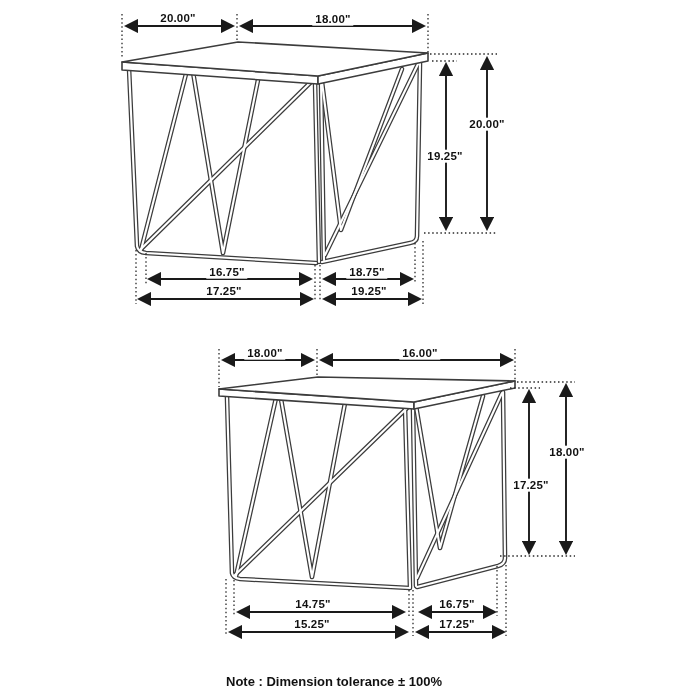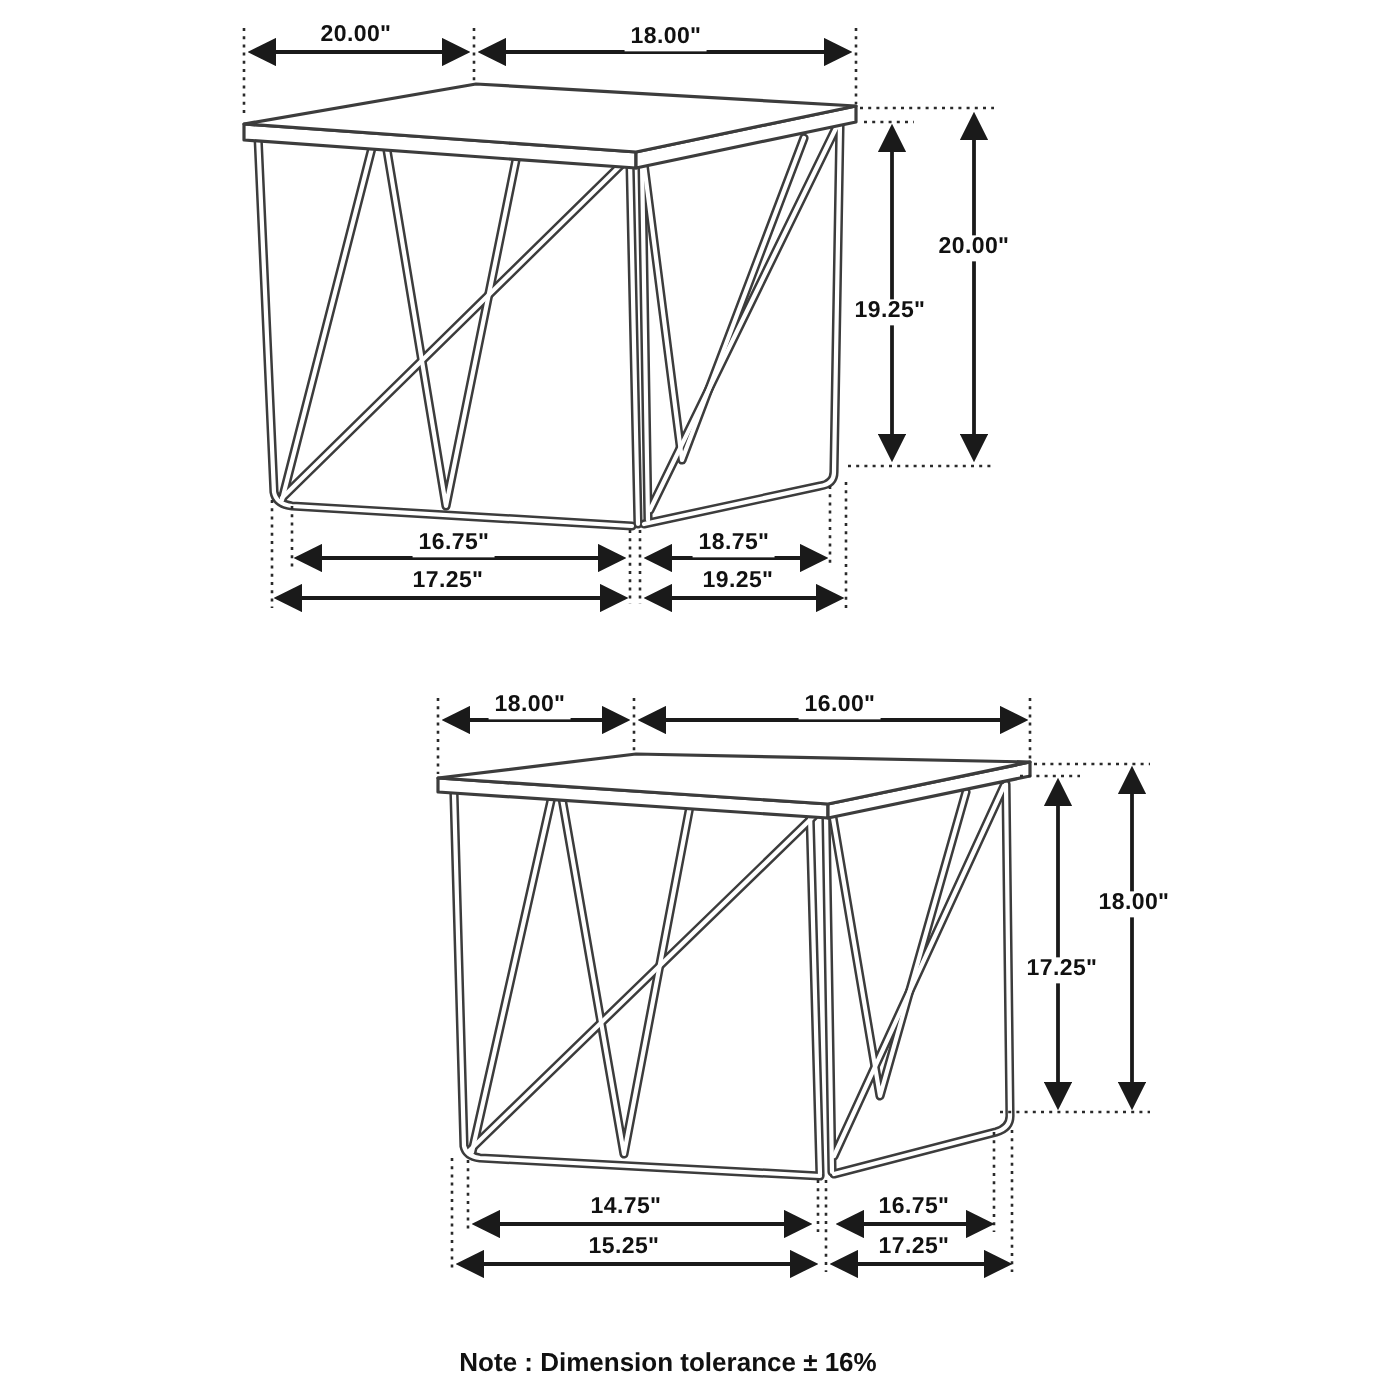"Note : Dimension tolerance ±" div.note-label { text: 16% -> 100% }
